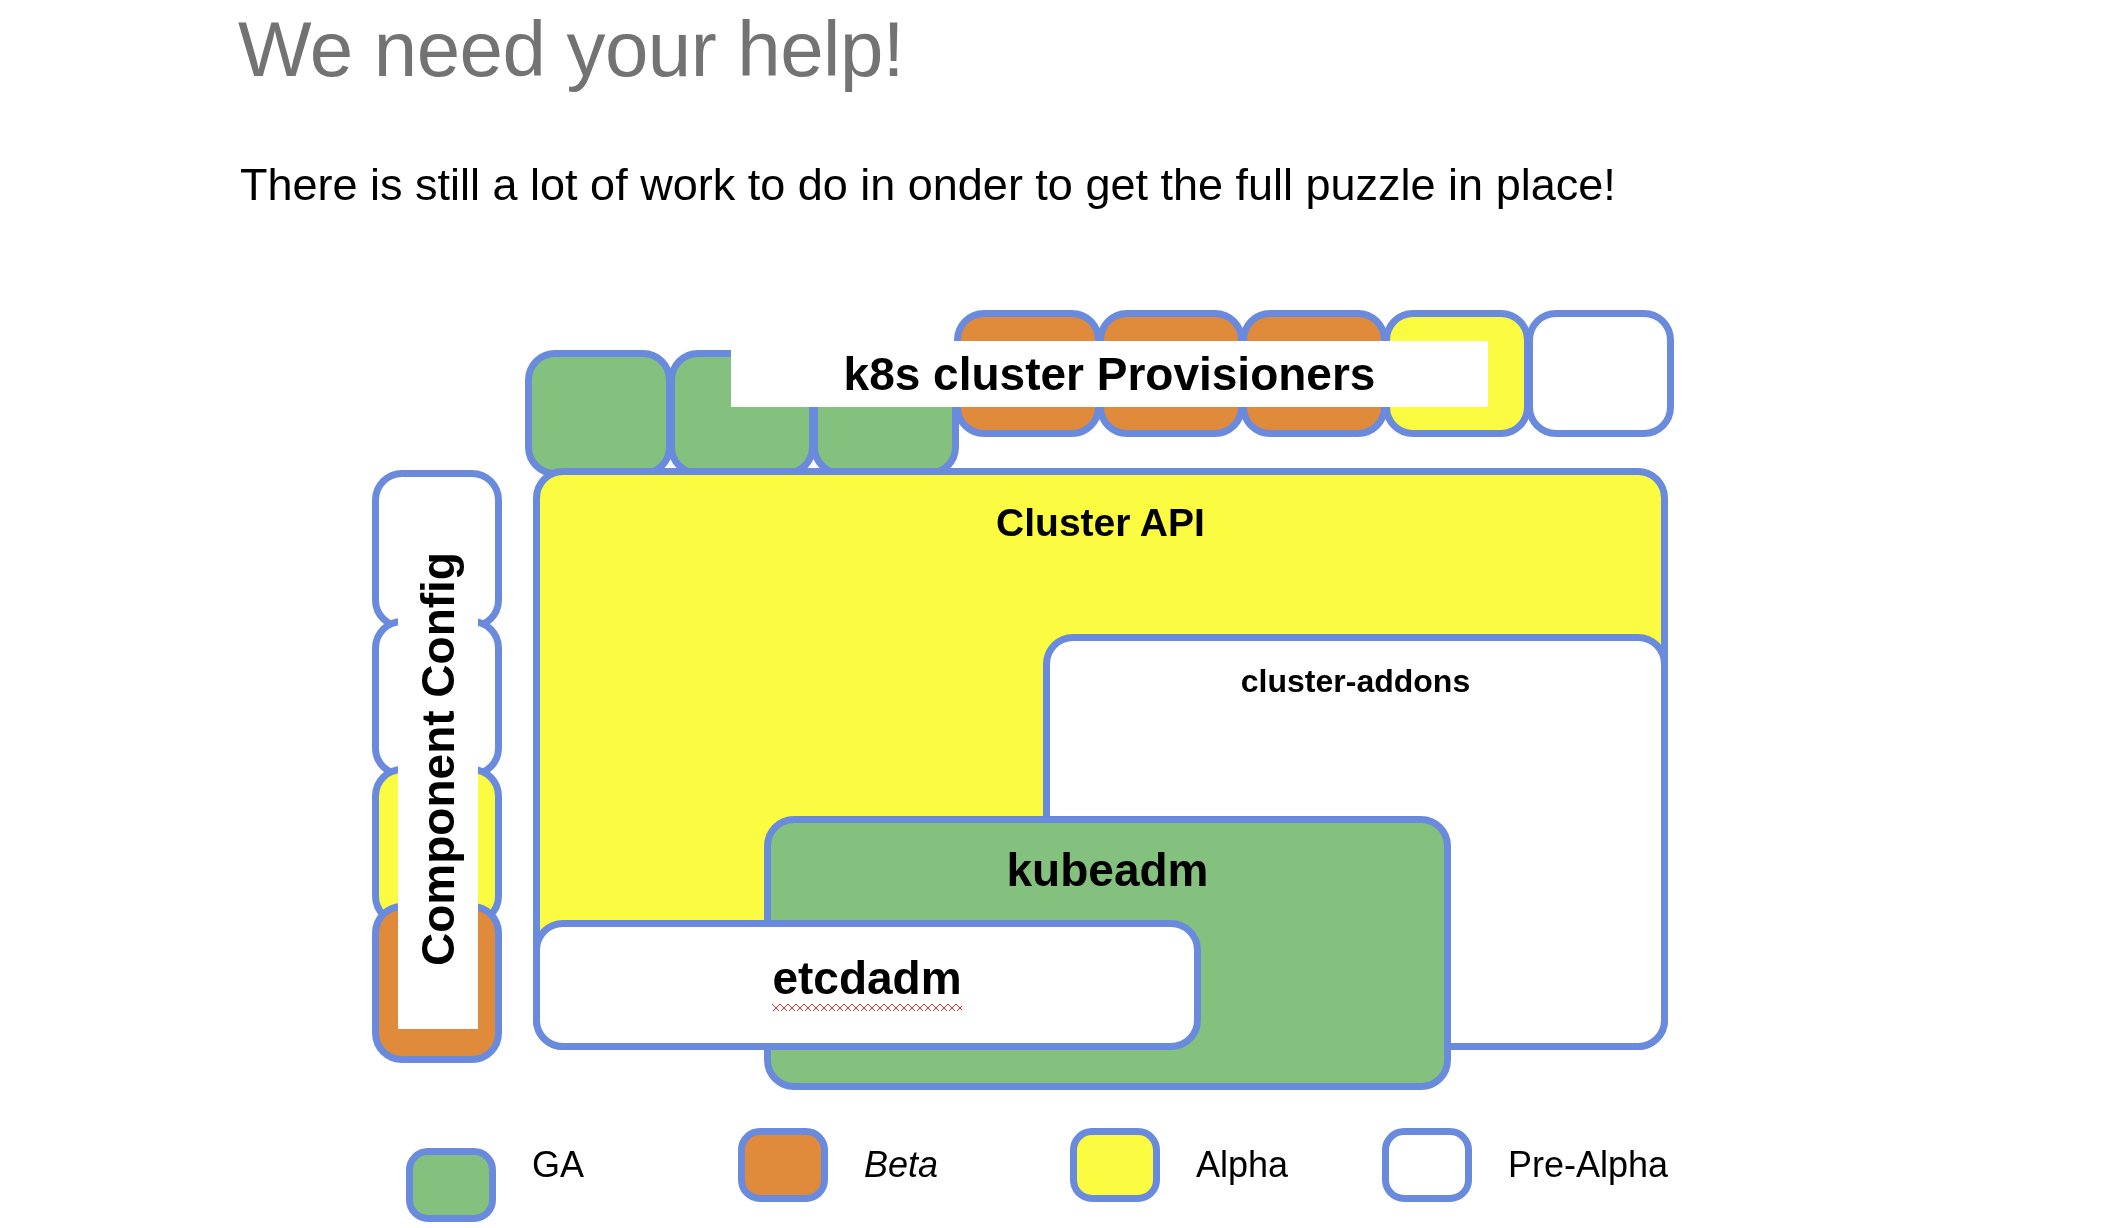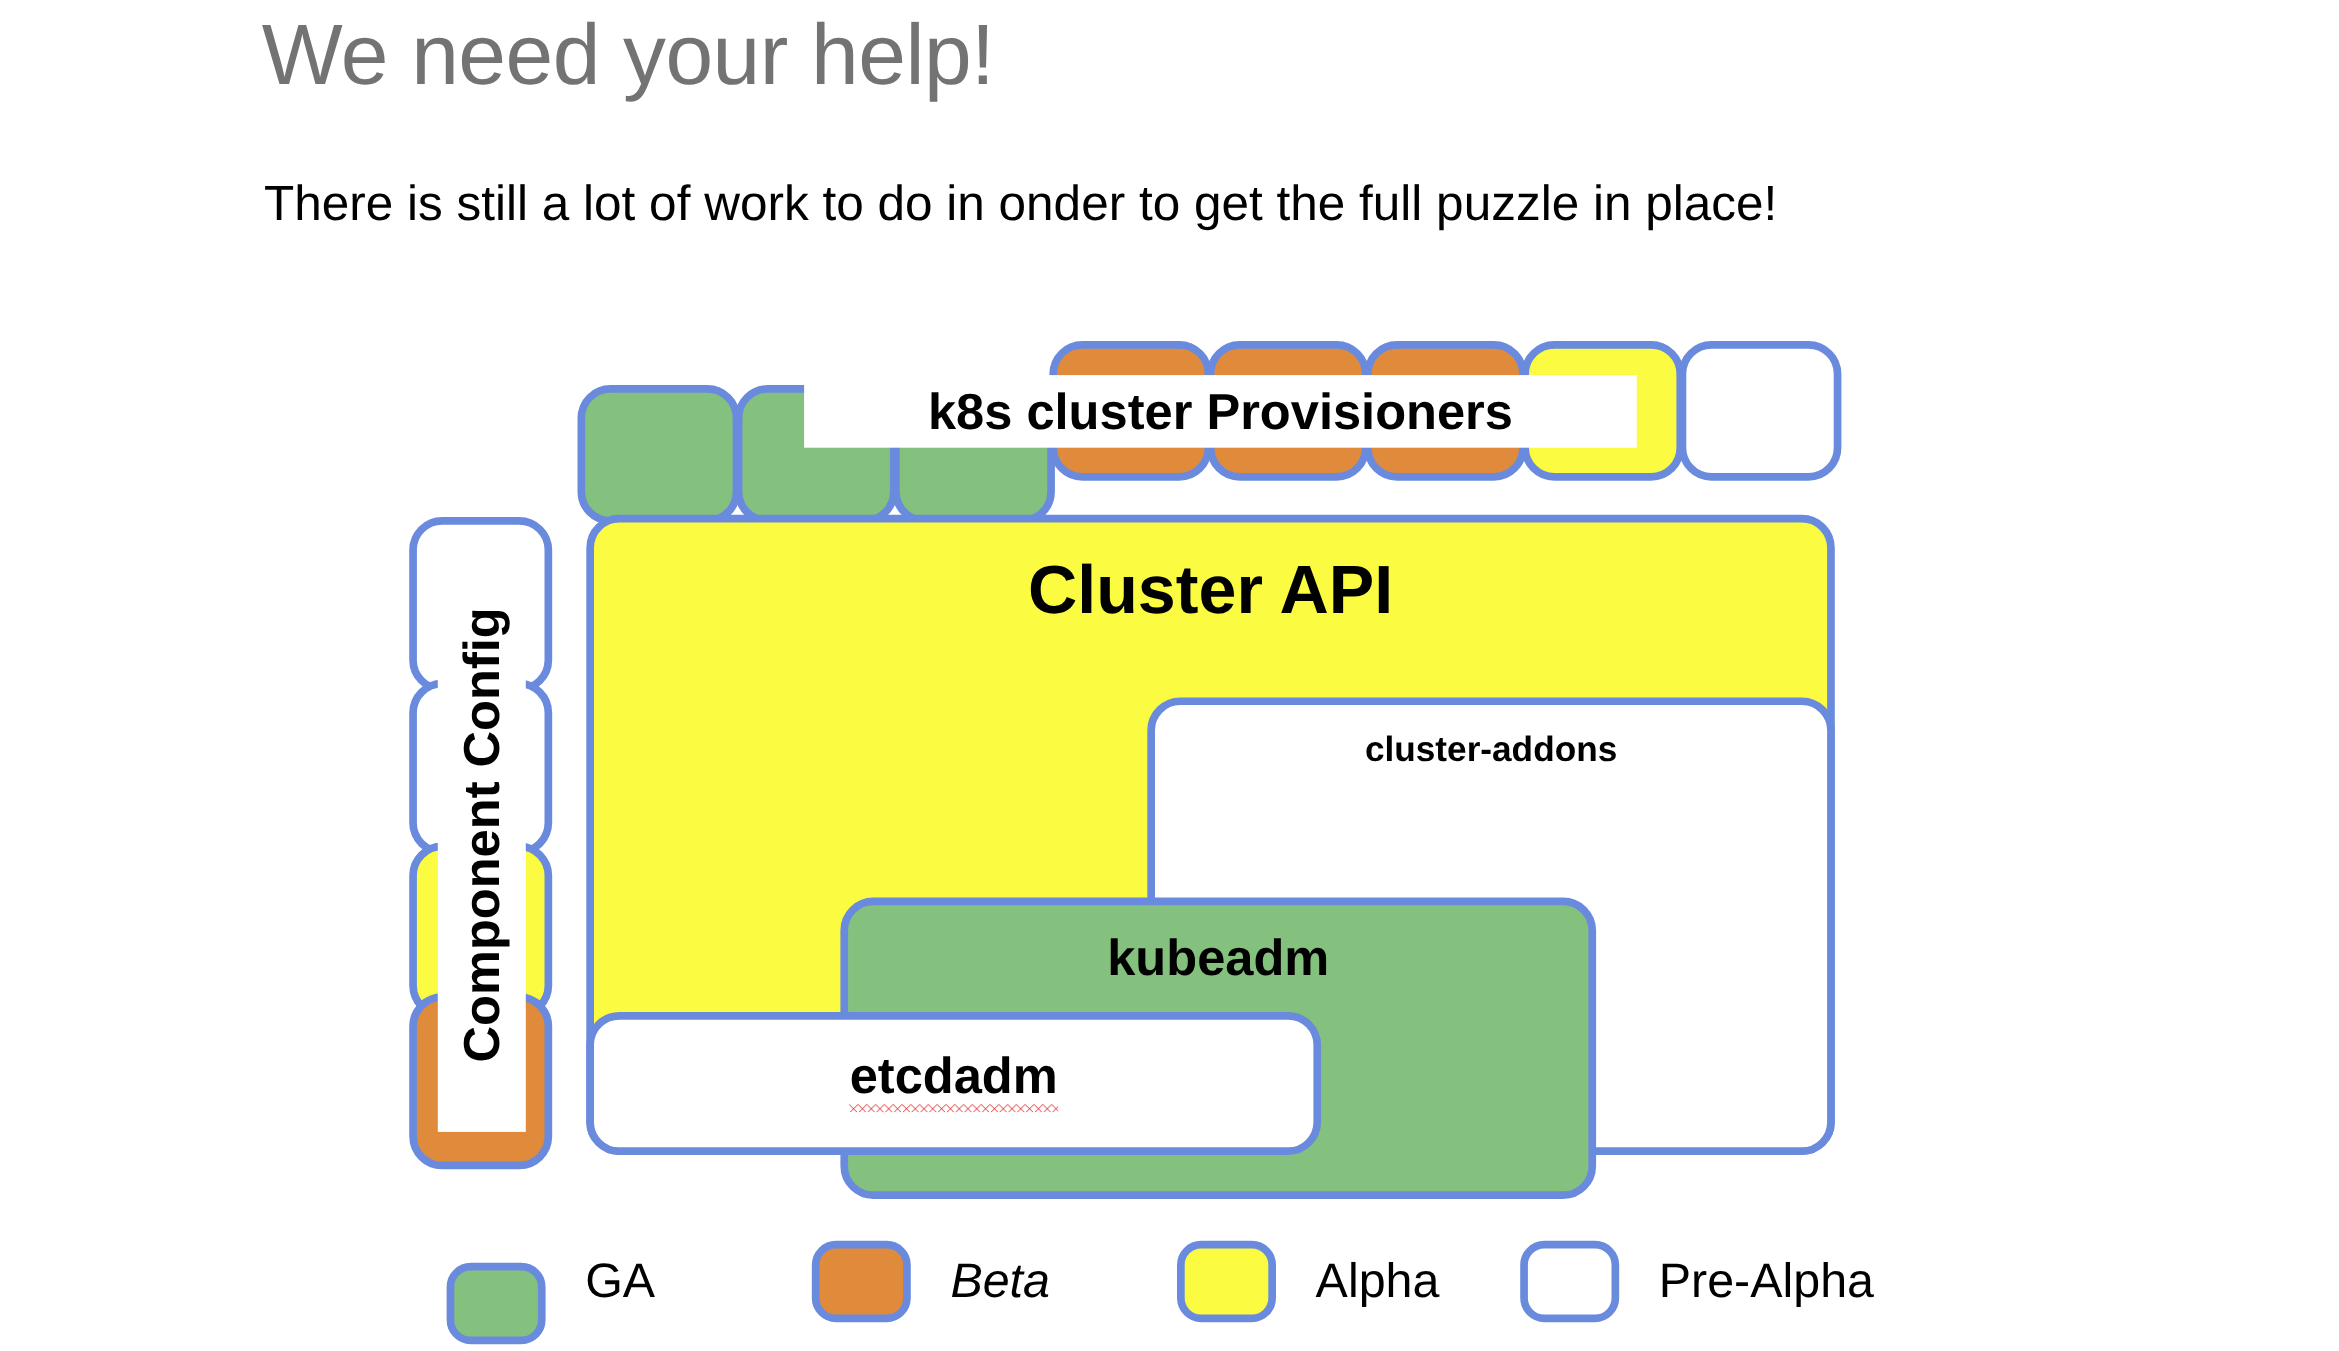"Cluster API" #cluster-api-label { font-size: 62px -> 39px }
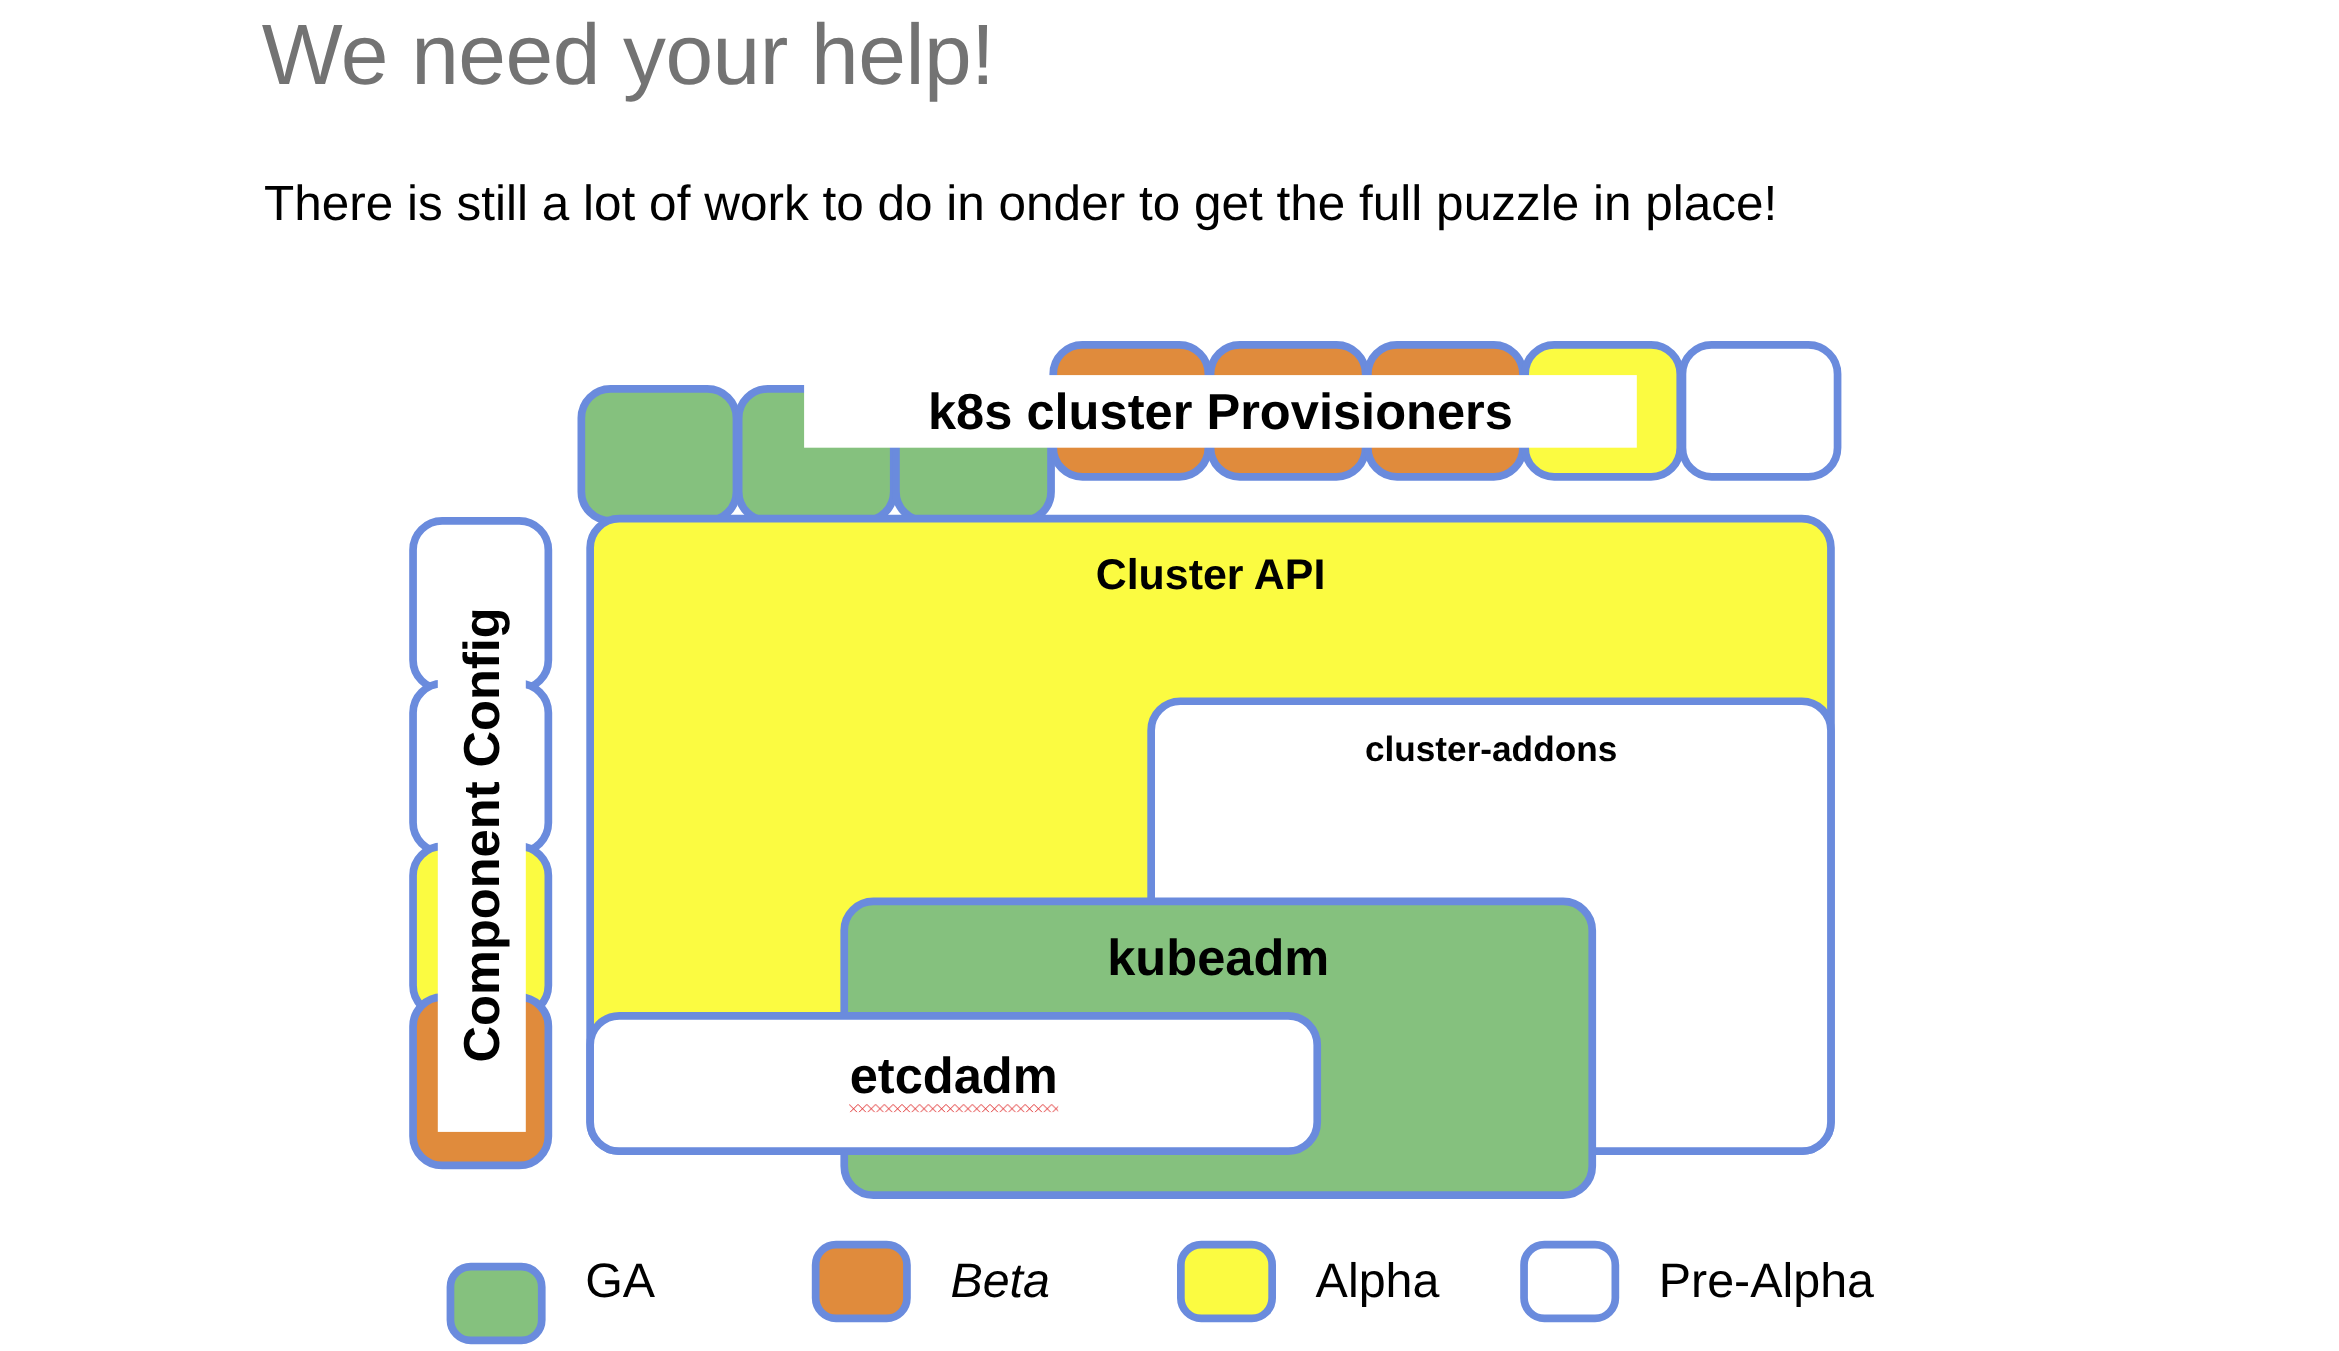"GA" .legend-text { font-size: 44px -> 36px }
